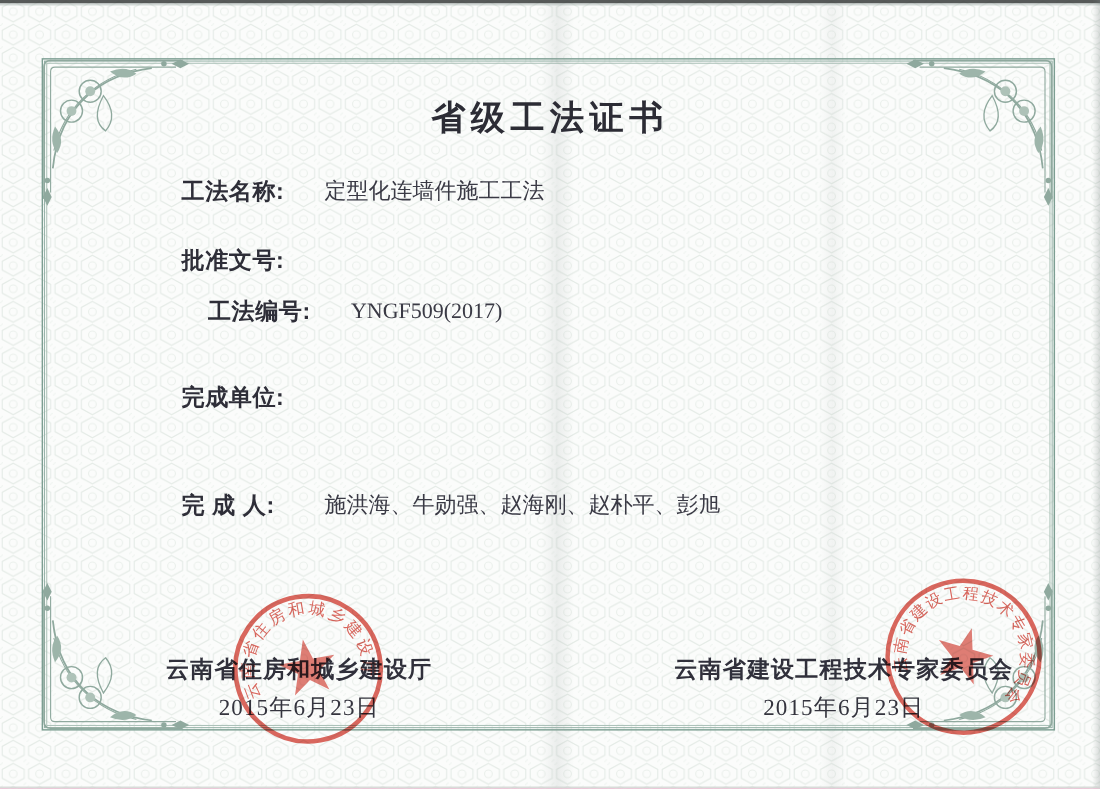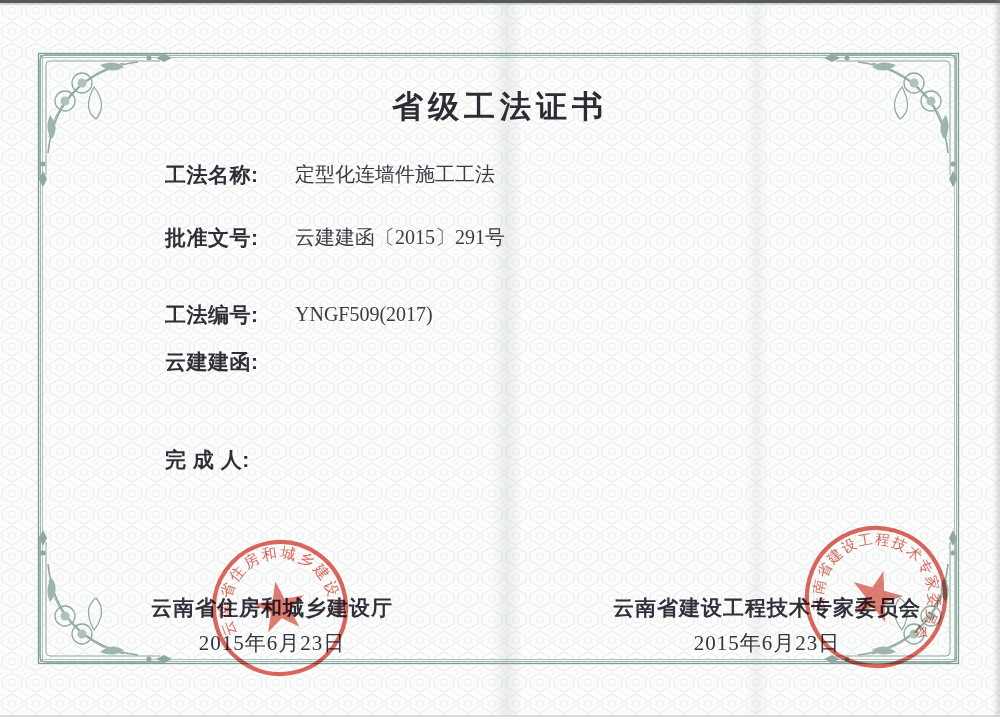"云建建函〔2015〕291号" span.fvalues { html: <span>云建建函〔2015〕291号</span> -> none }
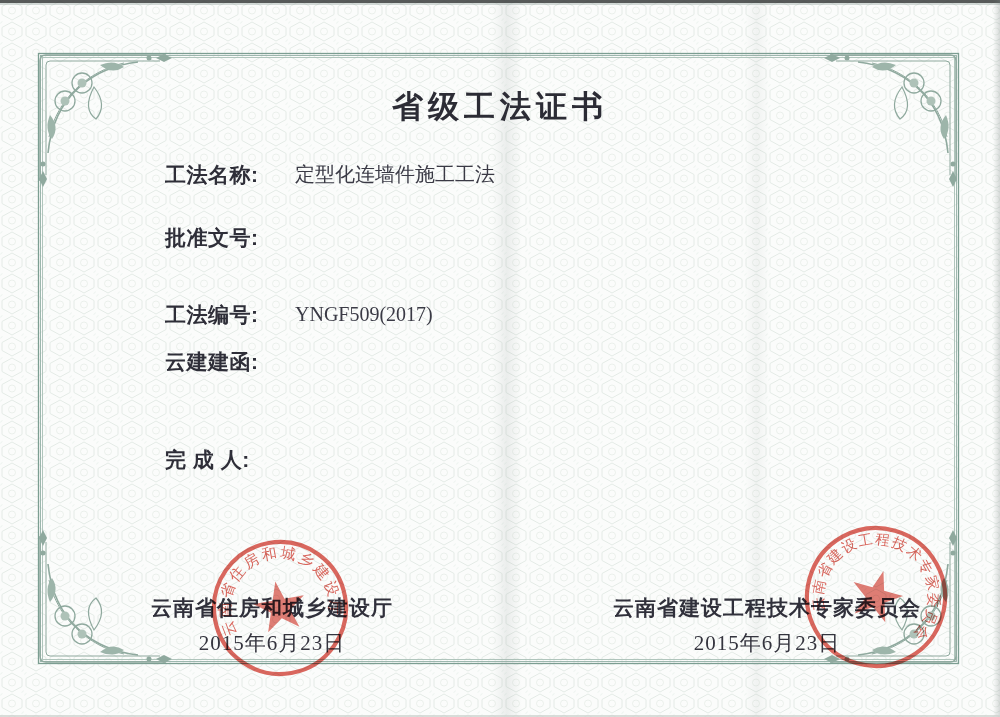"工法编号:" .row3 { margin-left: none -> 24px; top: 300px -> 269px }
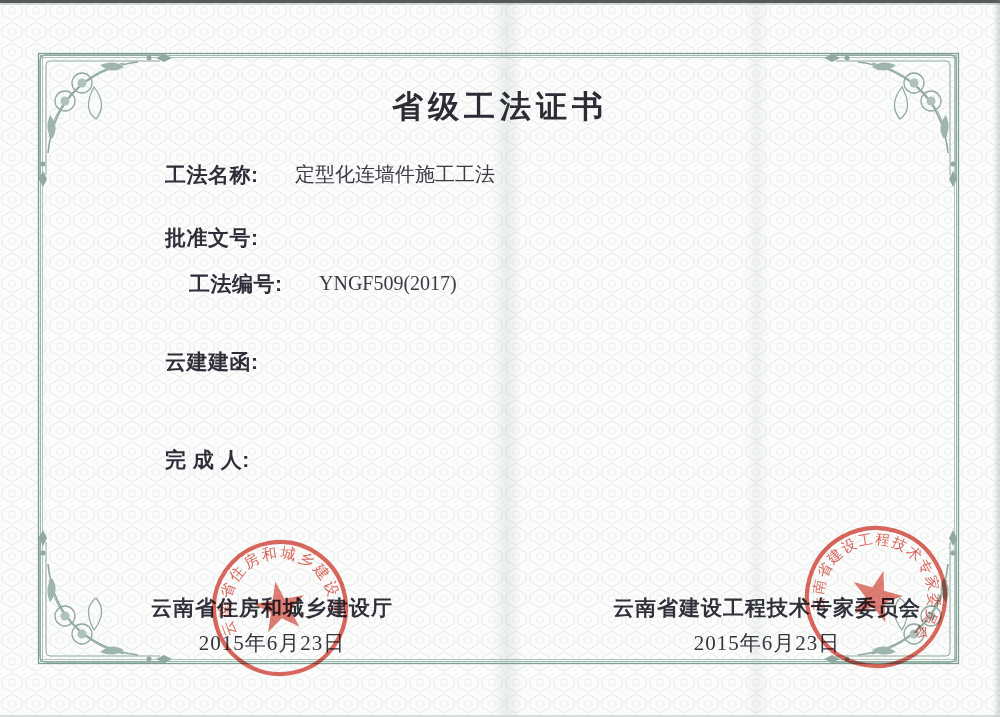"云建建函:" span.flabel { text: 云建建函 -> 完成单位 }
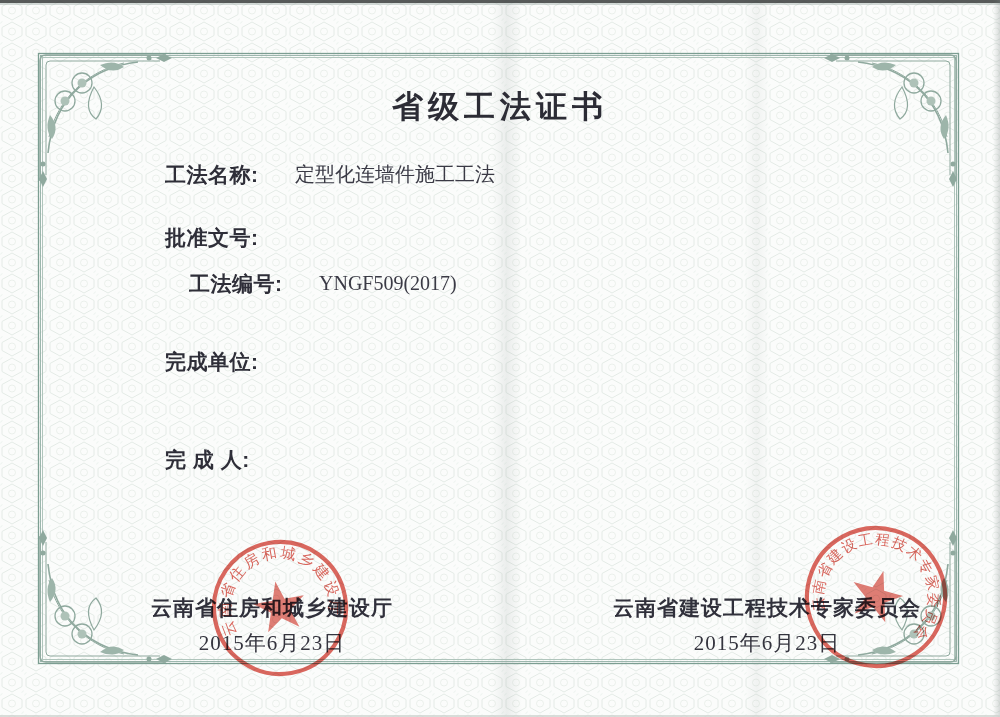"施洪海、牛勋强、赵海刚、赵朴平、彭旭" span.fvalues { html: none -> <span>施洪海、牛勋强、赵海刚、赵朴平、彭旭</span> }
